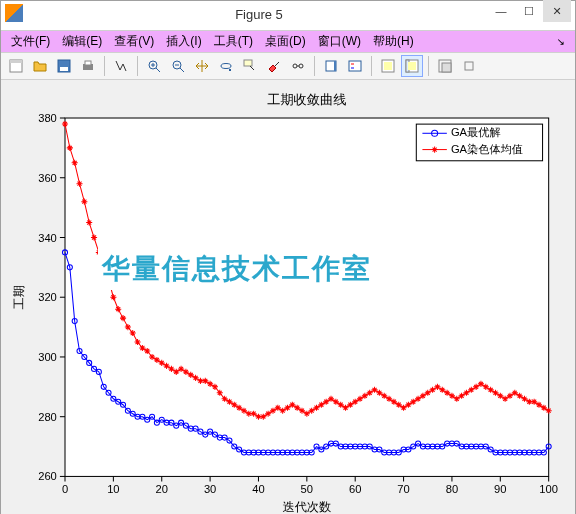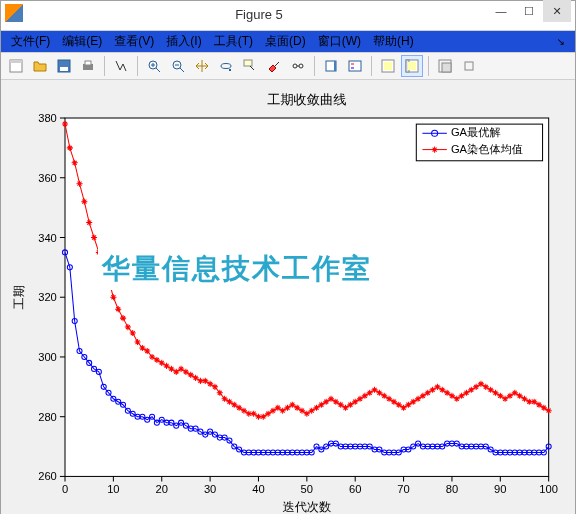"文件(F)" .menubar { background: #1d4ed8 -> #f0abfc }
